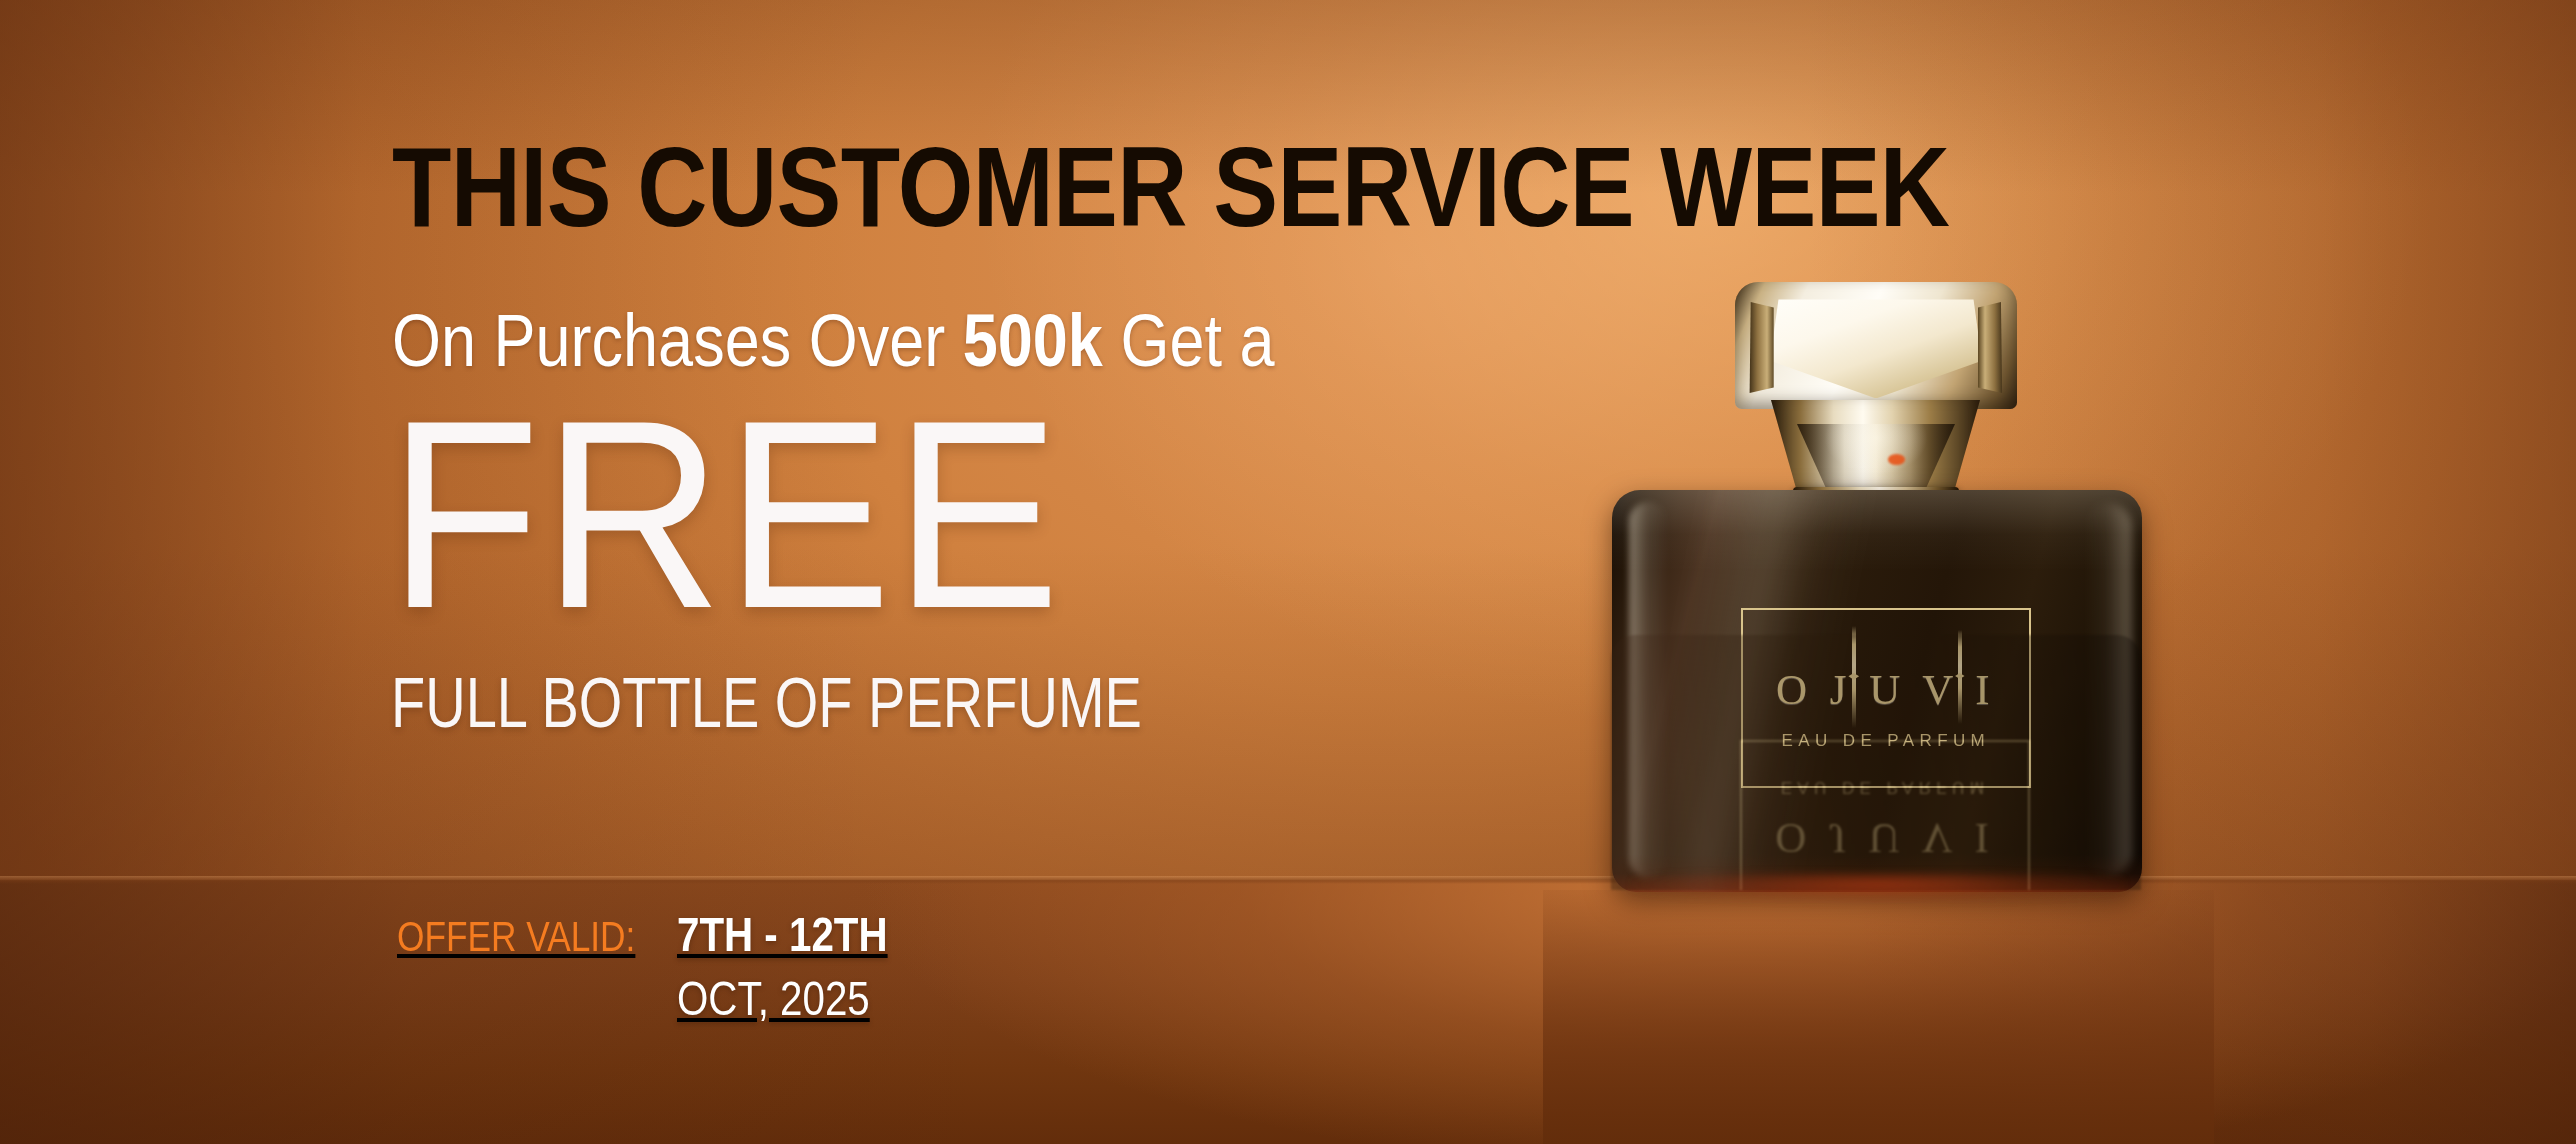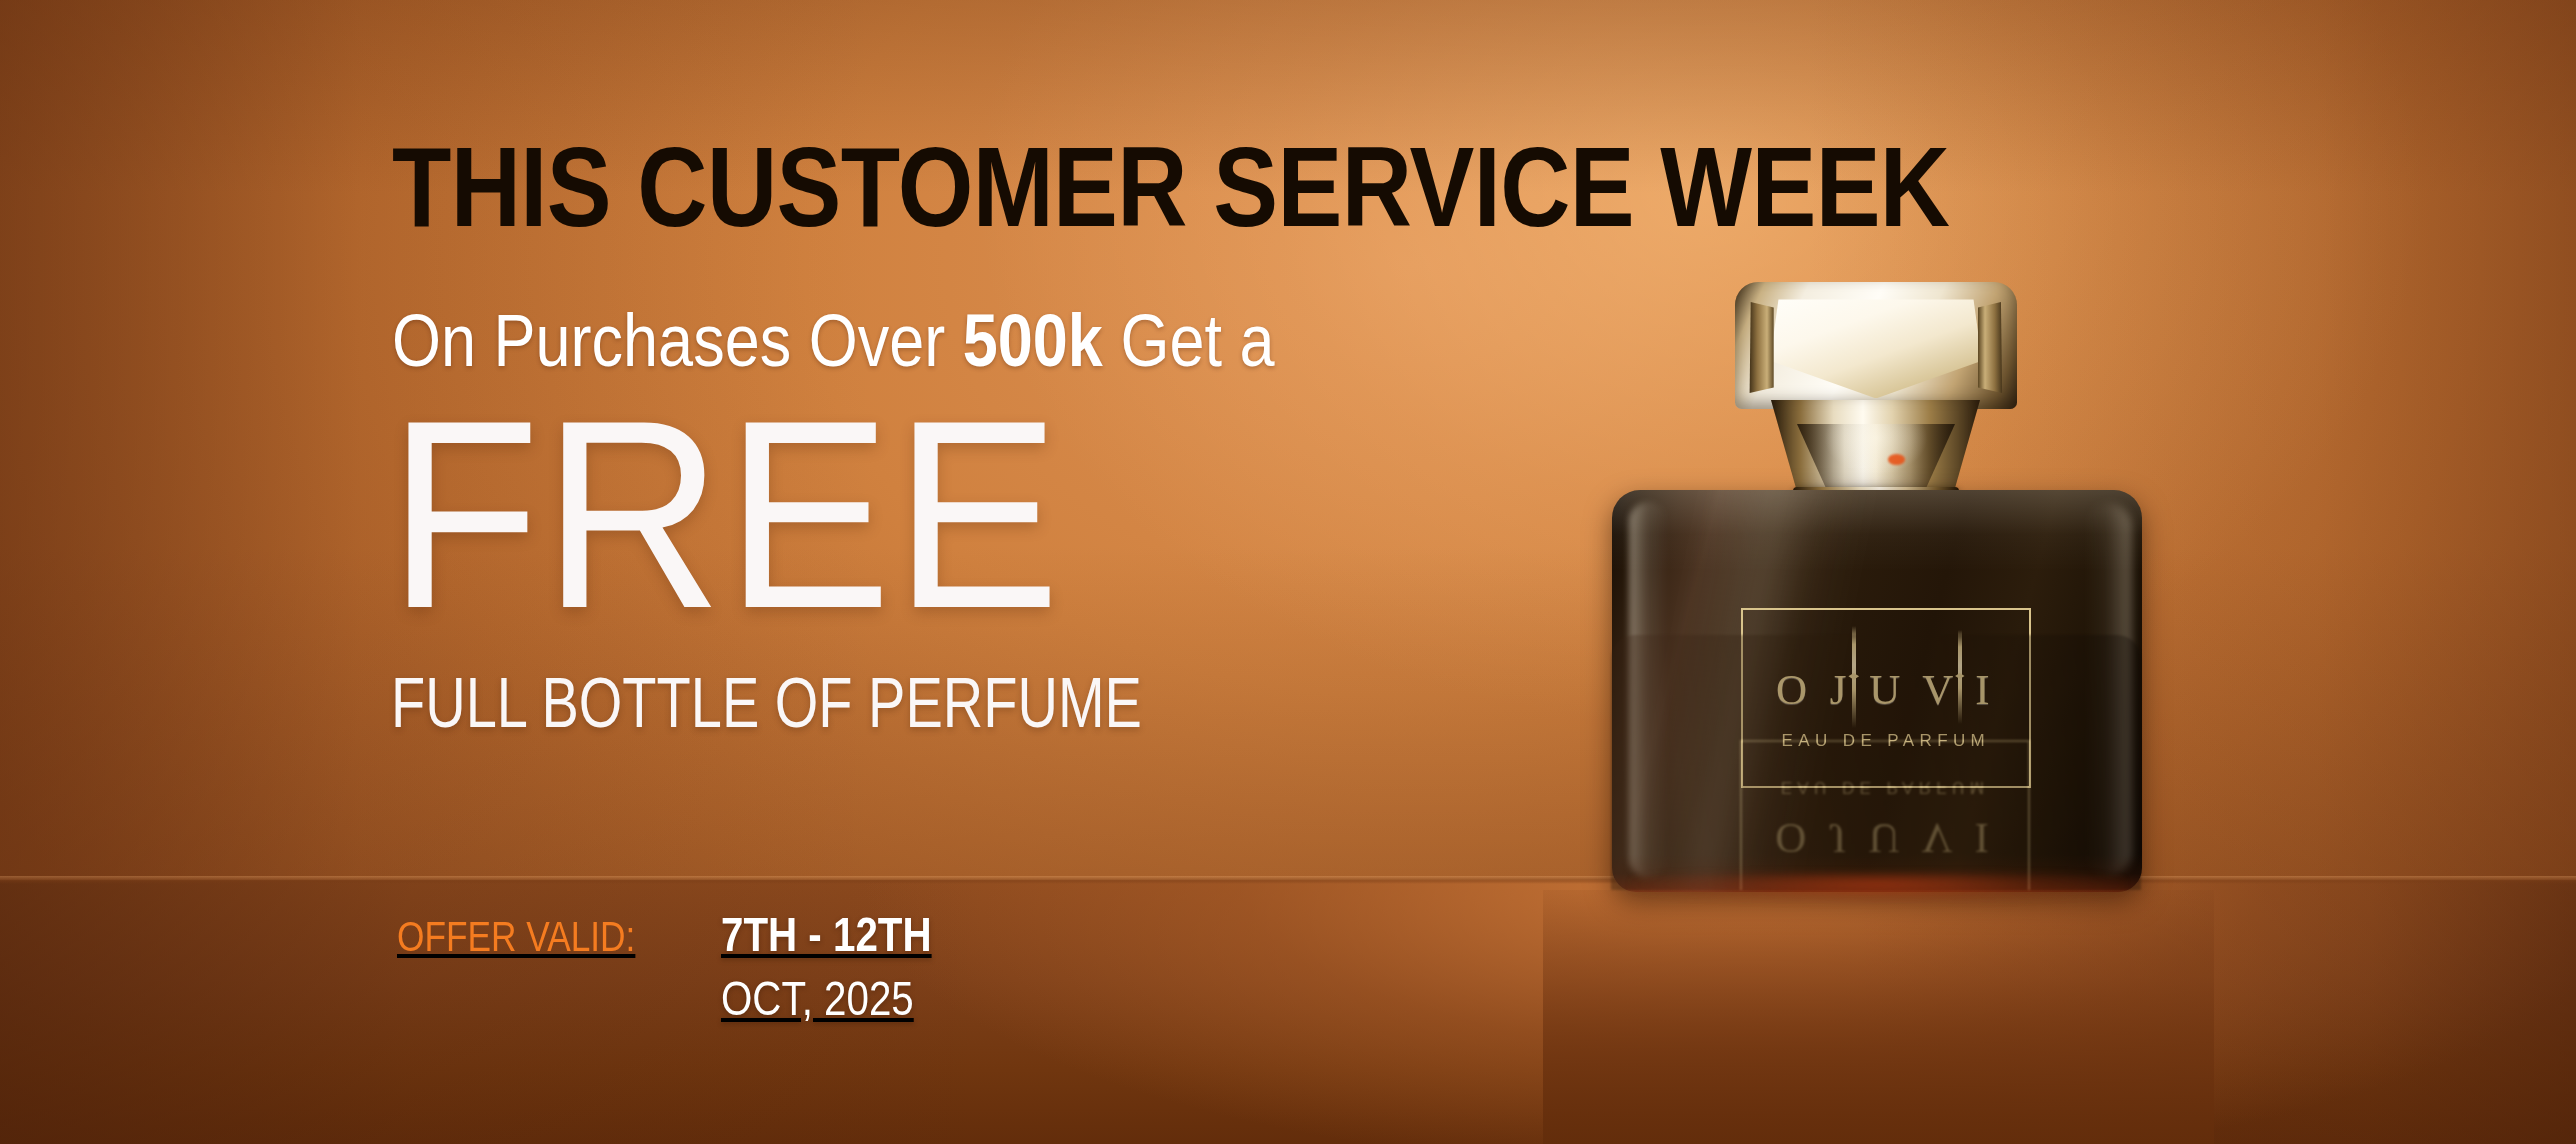"7TH - 12TH" .offer-dates { margin-left: 72px -> 28px }
